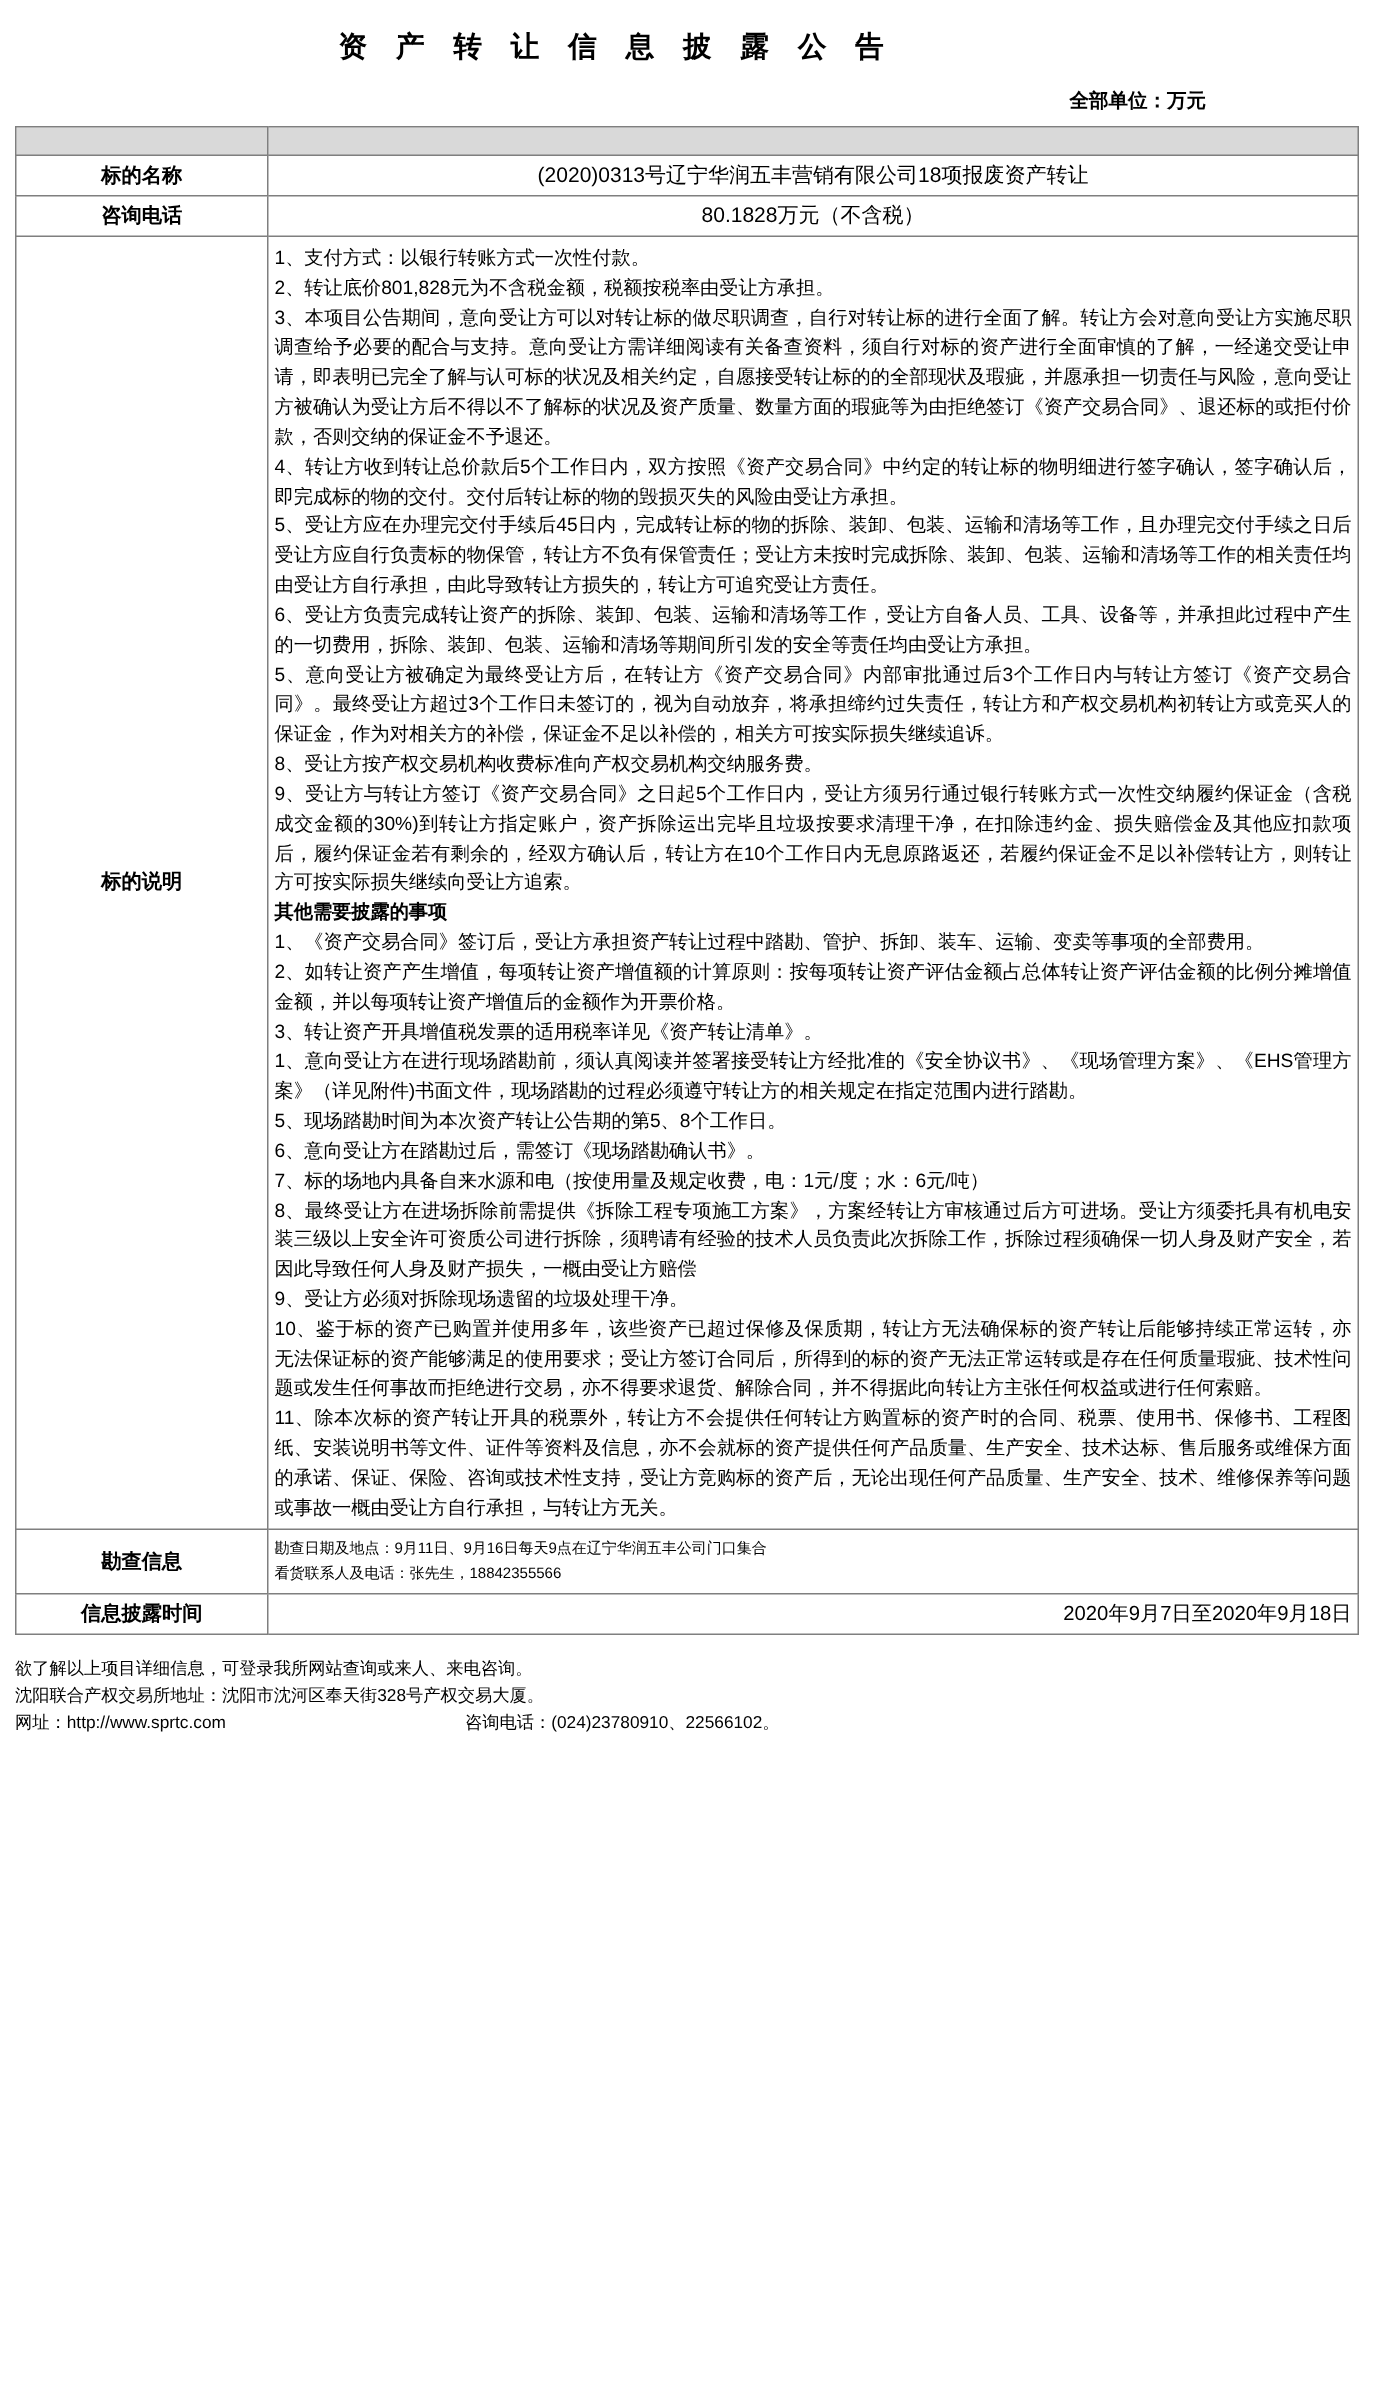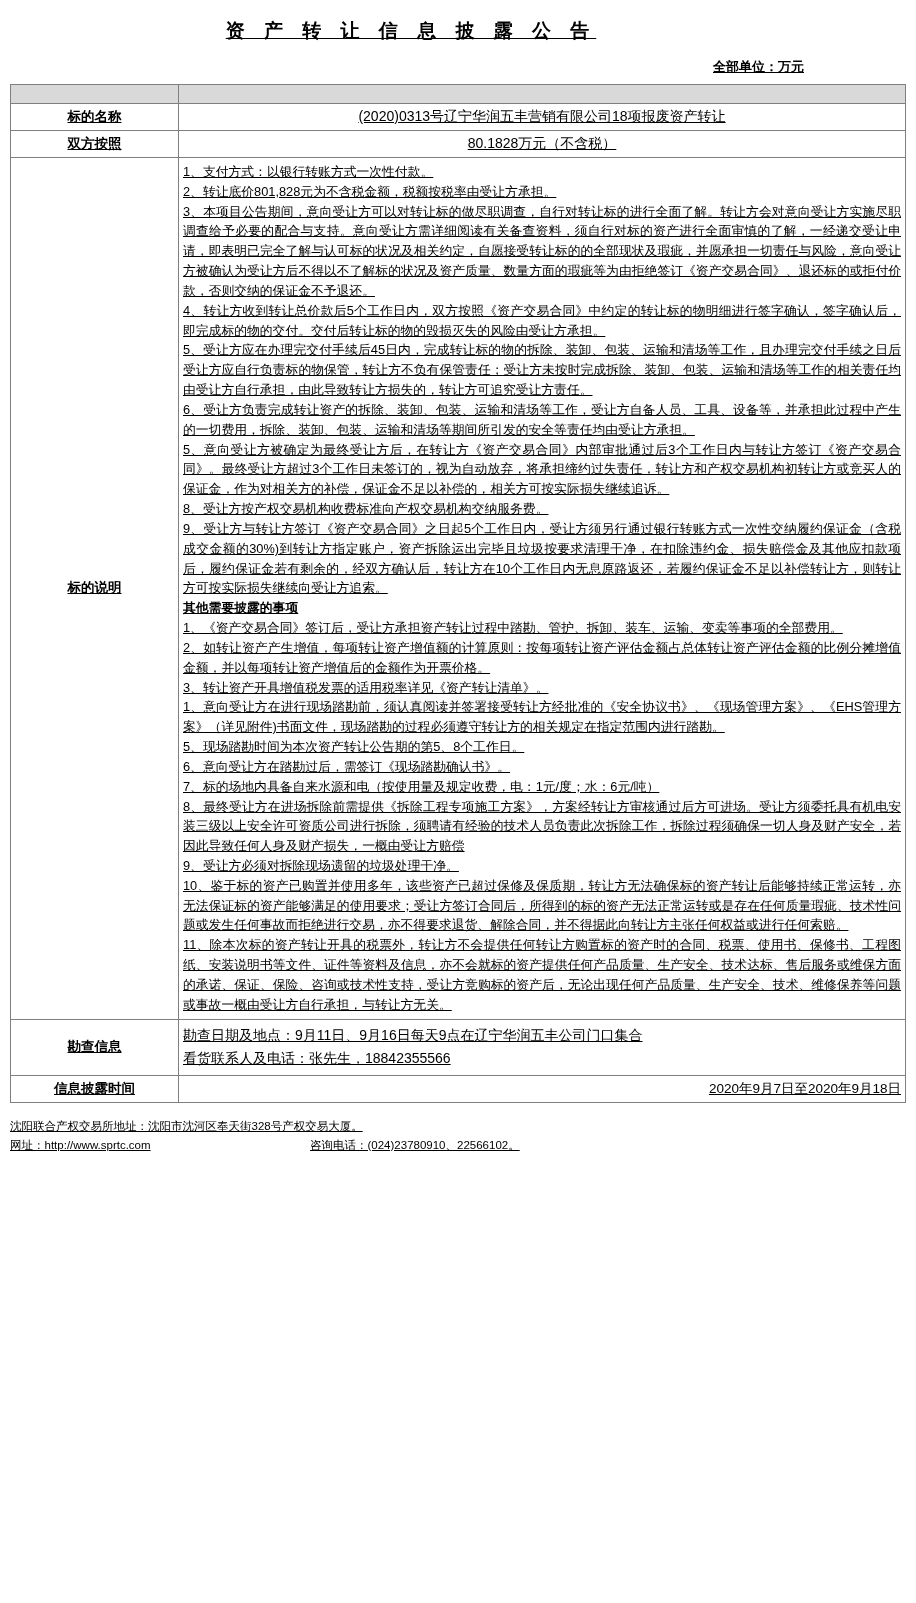"资 产 转 让 信" .page { text-decoration: underline -> none }
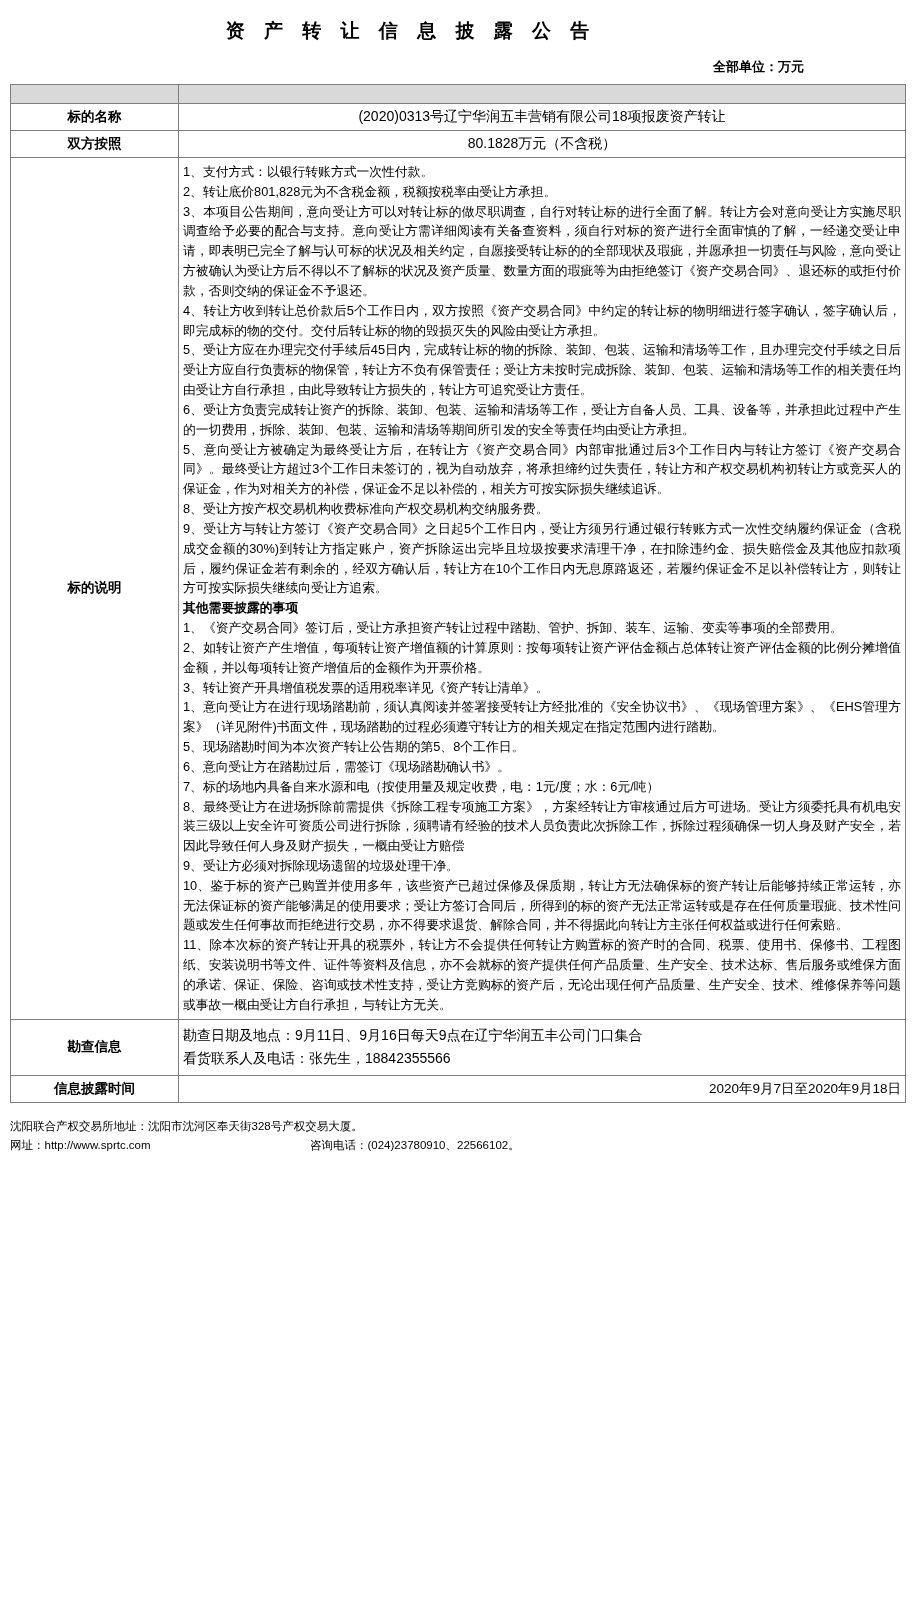"双方按照" td.label { text: 双方按照 -> 咨询电话 }
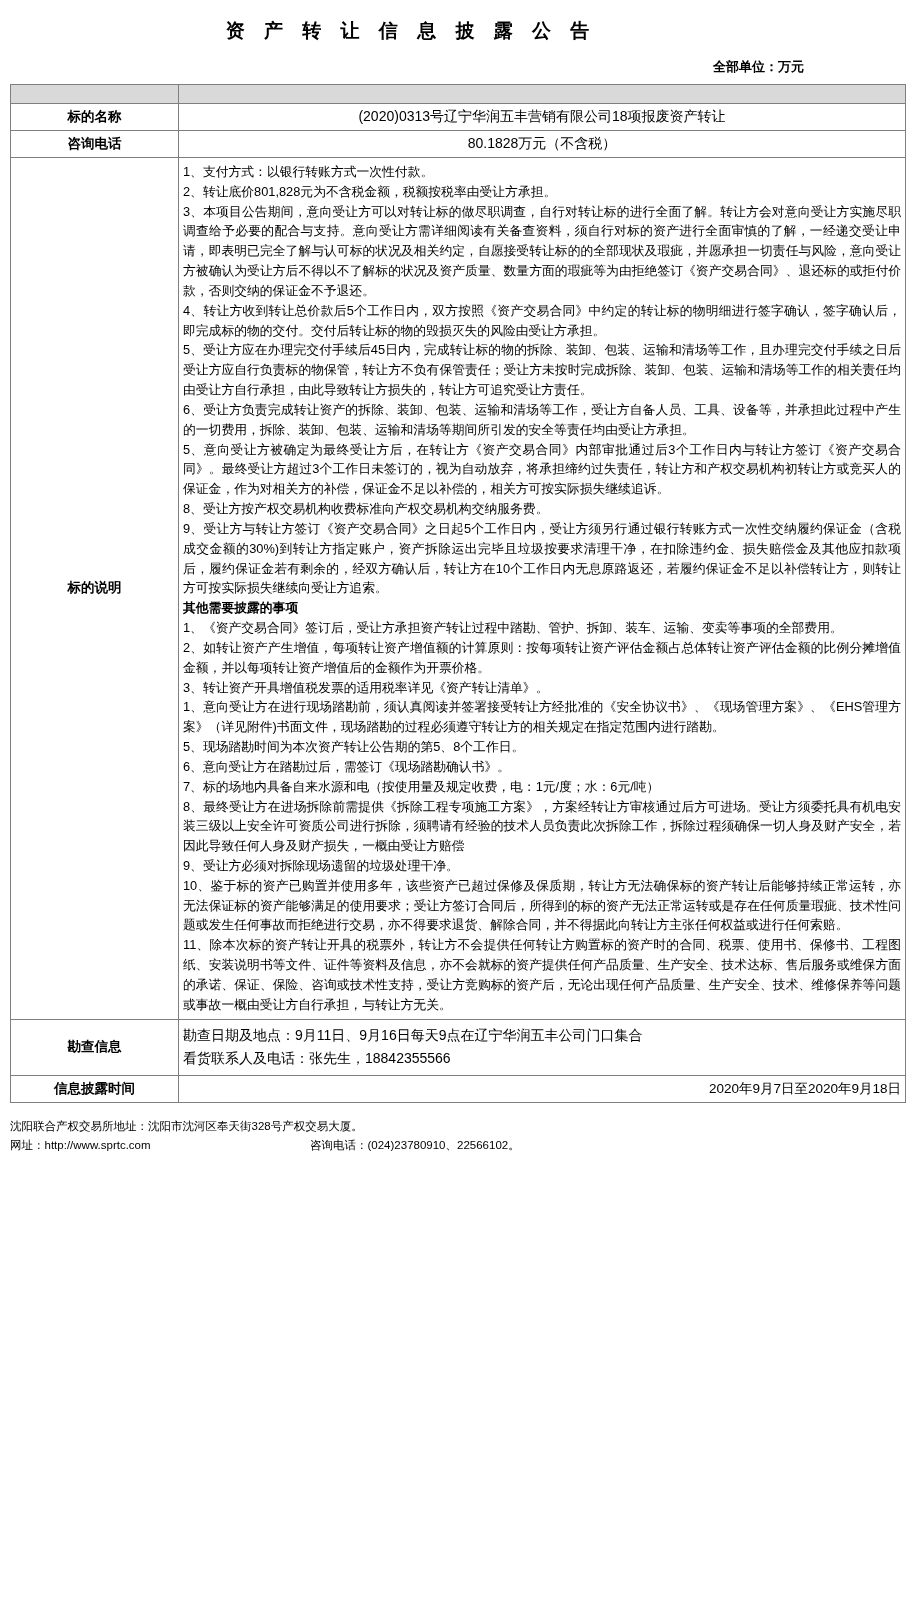"勘查日期及地点：9月11日、9月16日每天9点在辽宁华润五丰公司门口集合" td.value-left { font-size: 14px -> 10px }
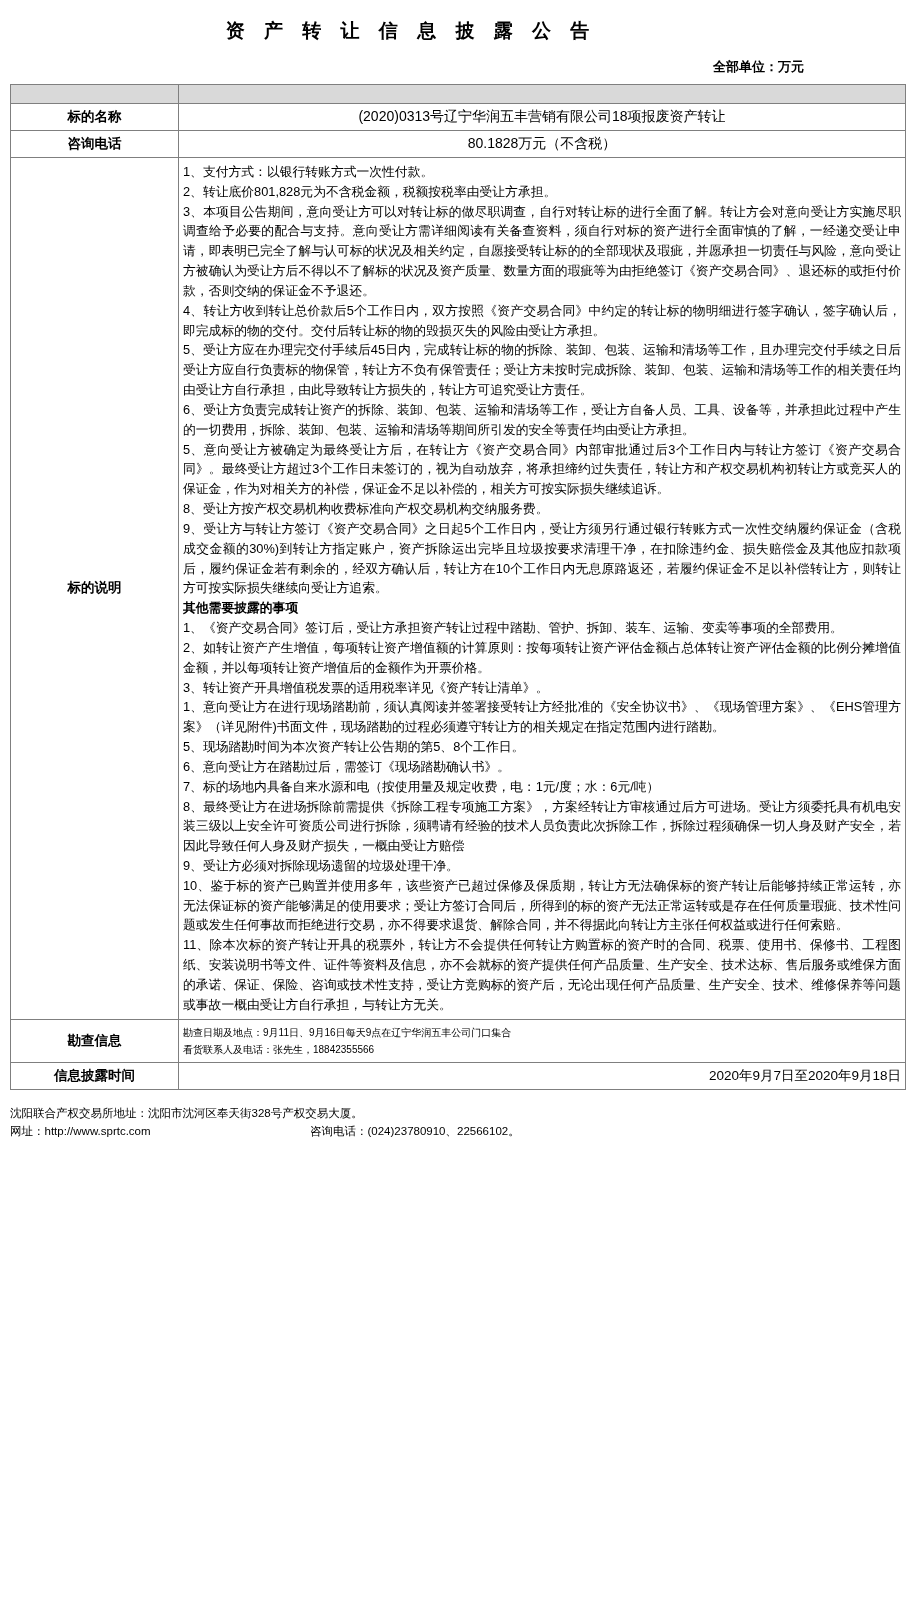"欲了解以上项目详细信息，可登录我所网站查询或来人、来电咨询。" div.footer-row { html: none -> <div>欲了解以上项目详细信息，可登录我所网站查询或来人、来电咨询。</div> }
